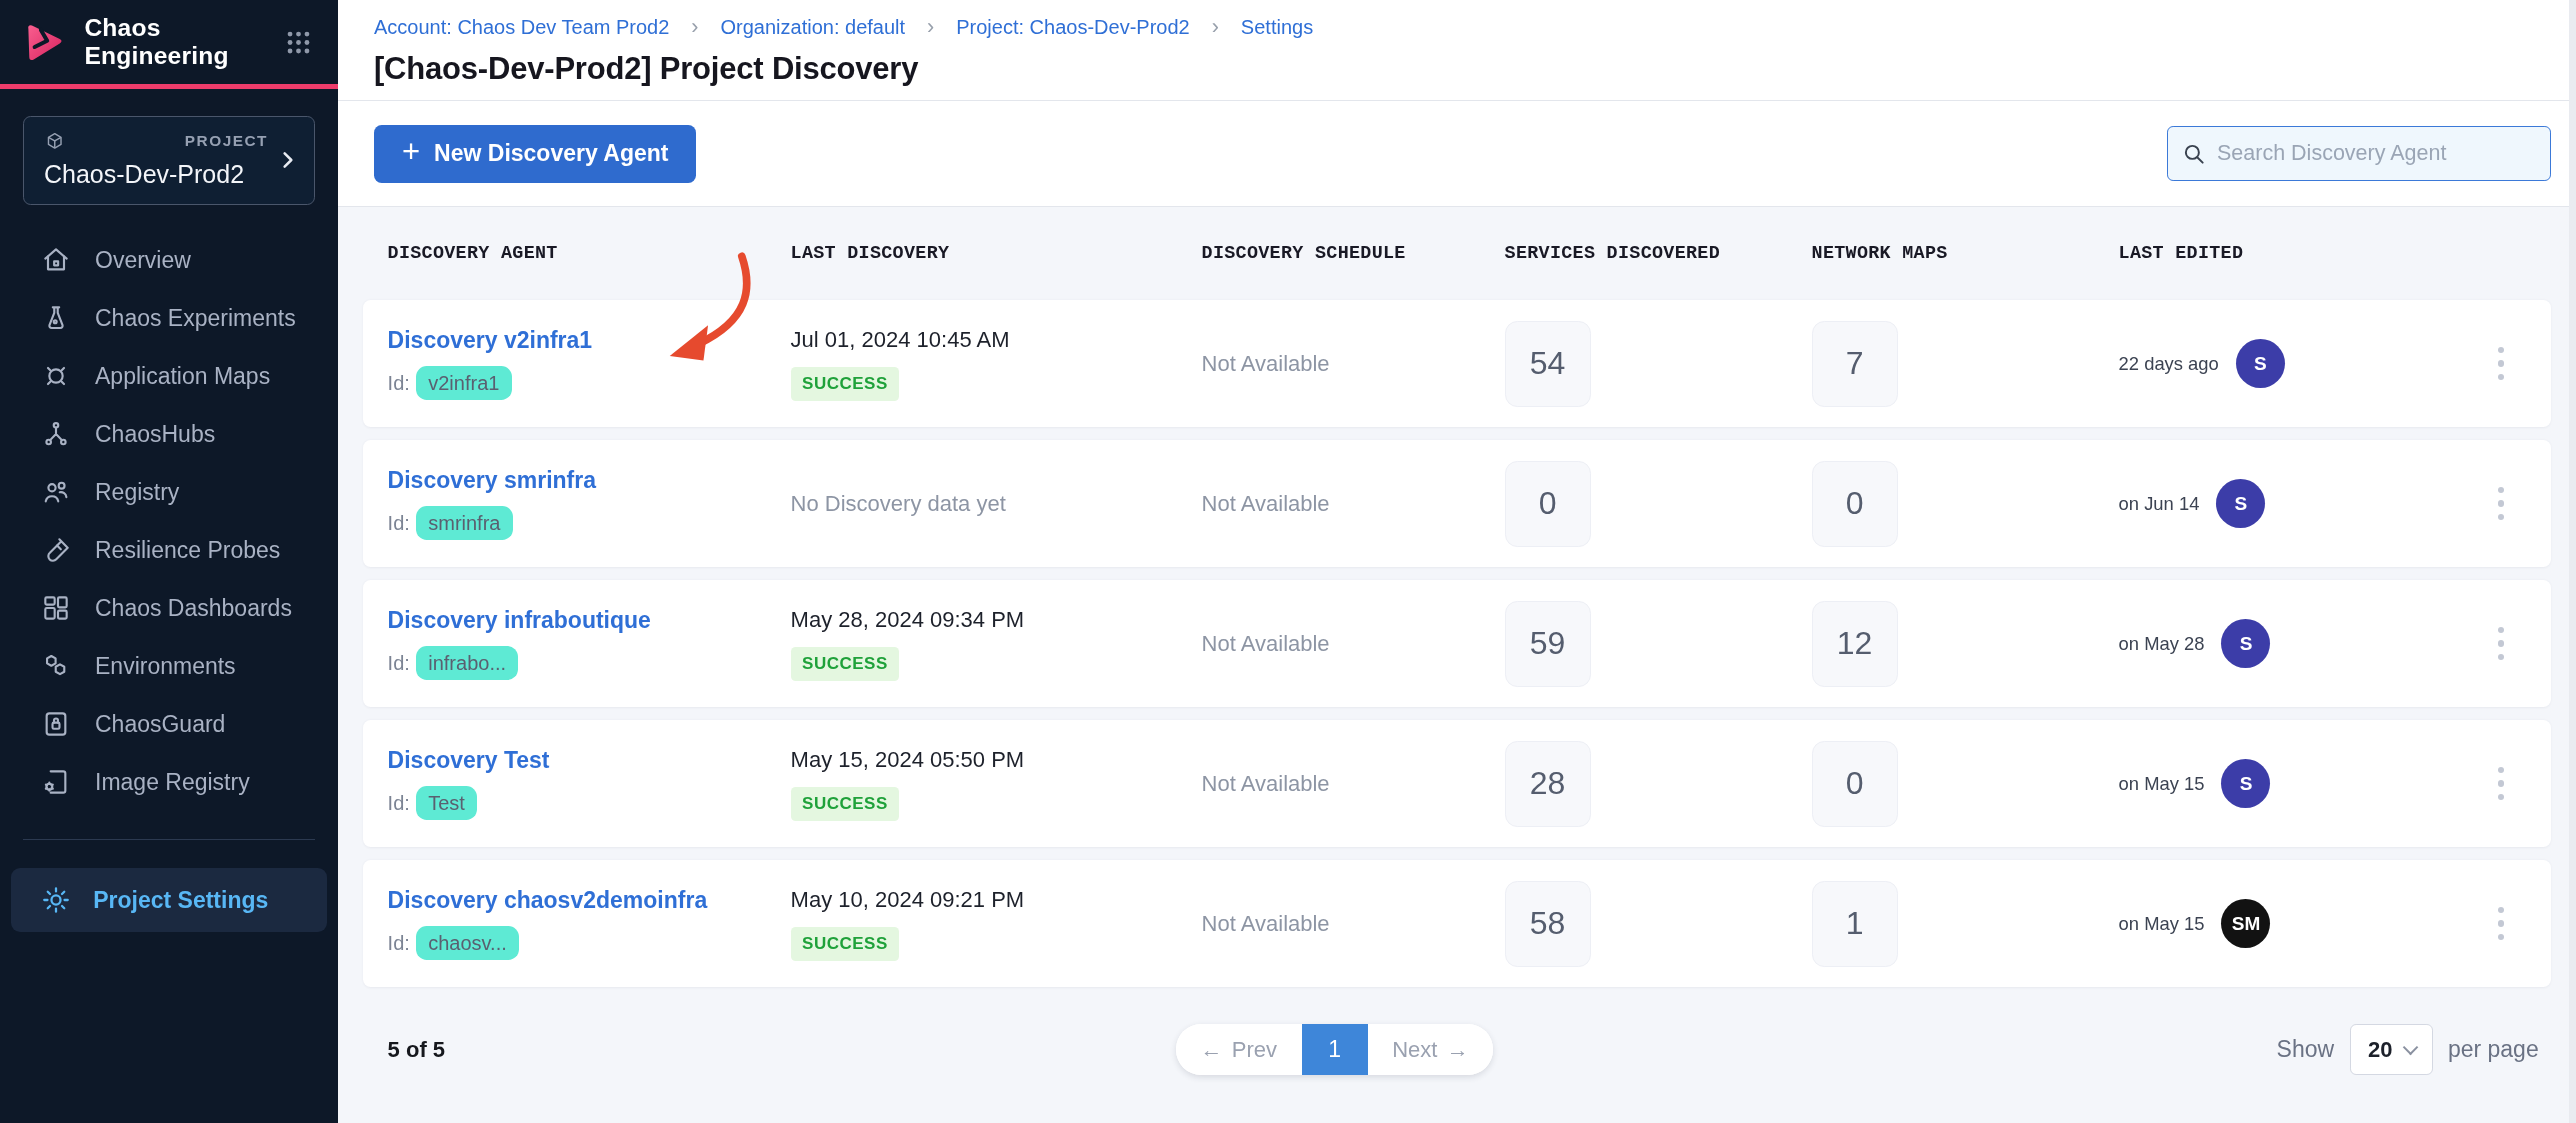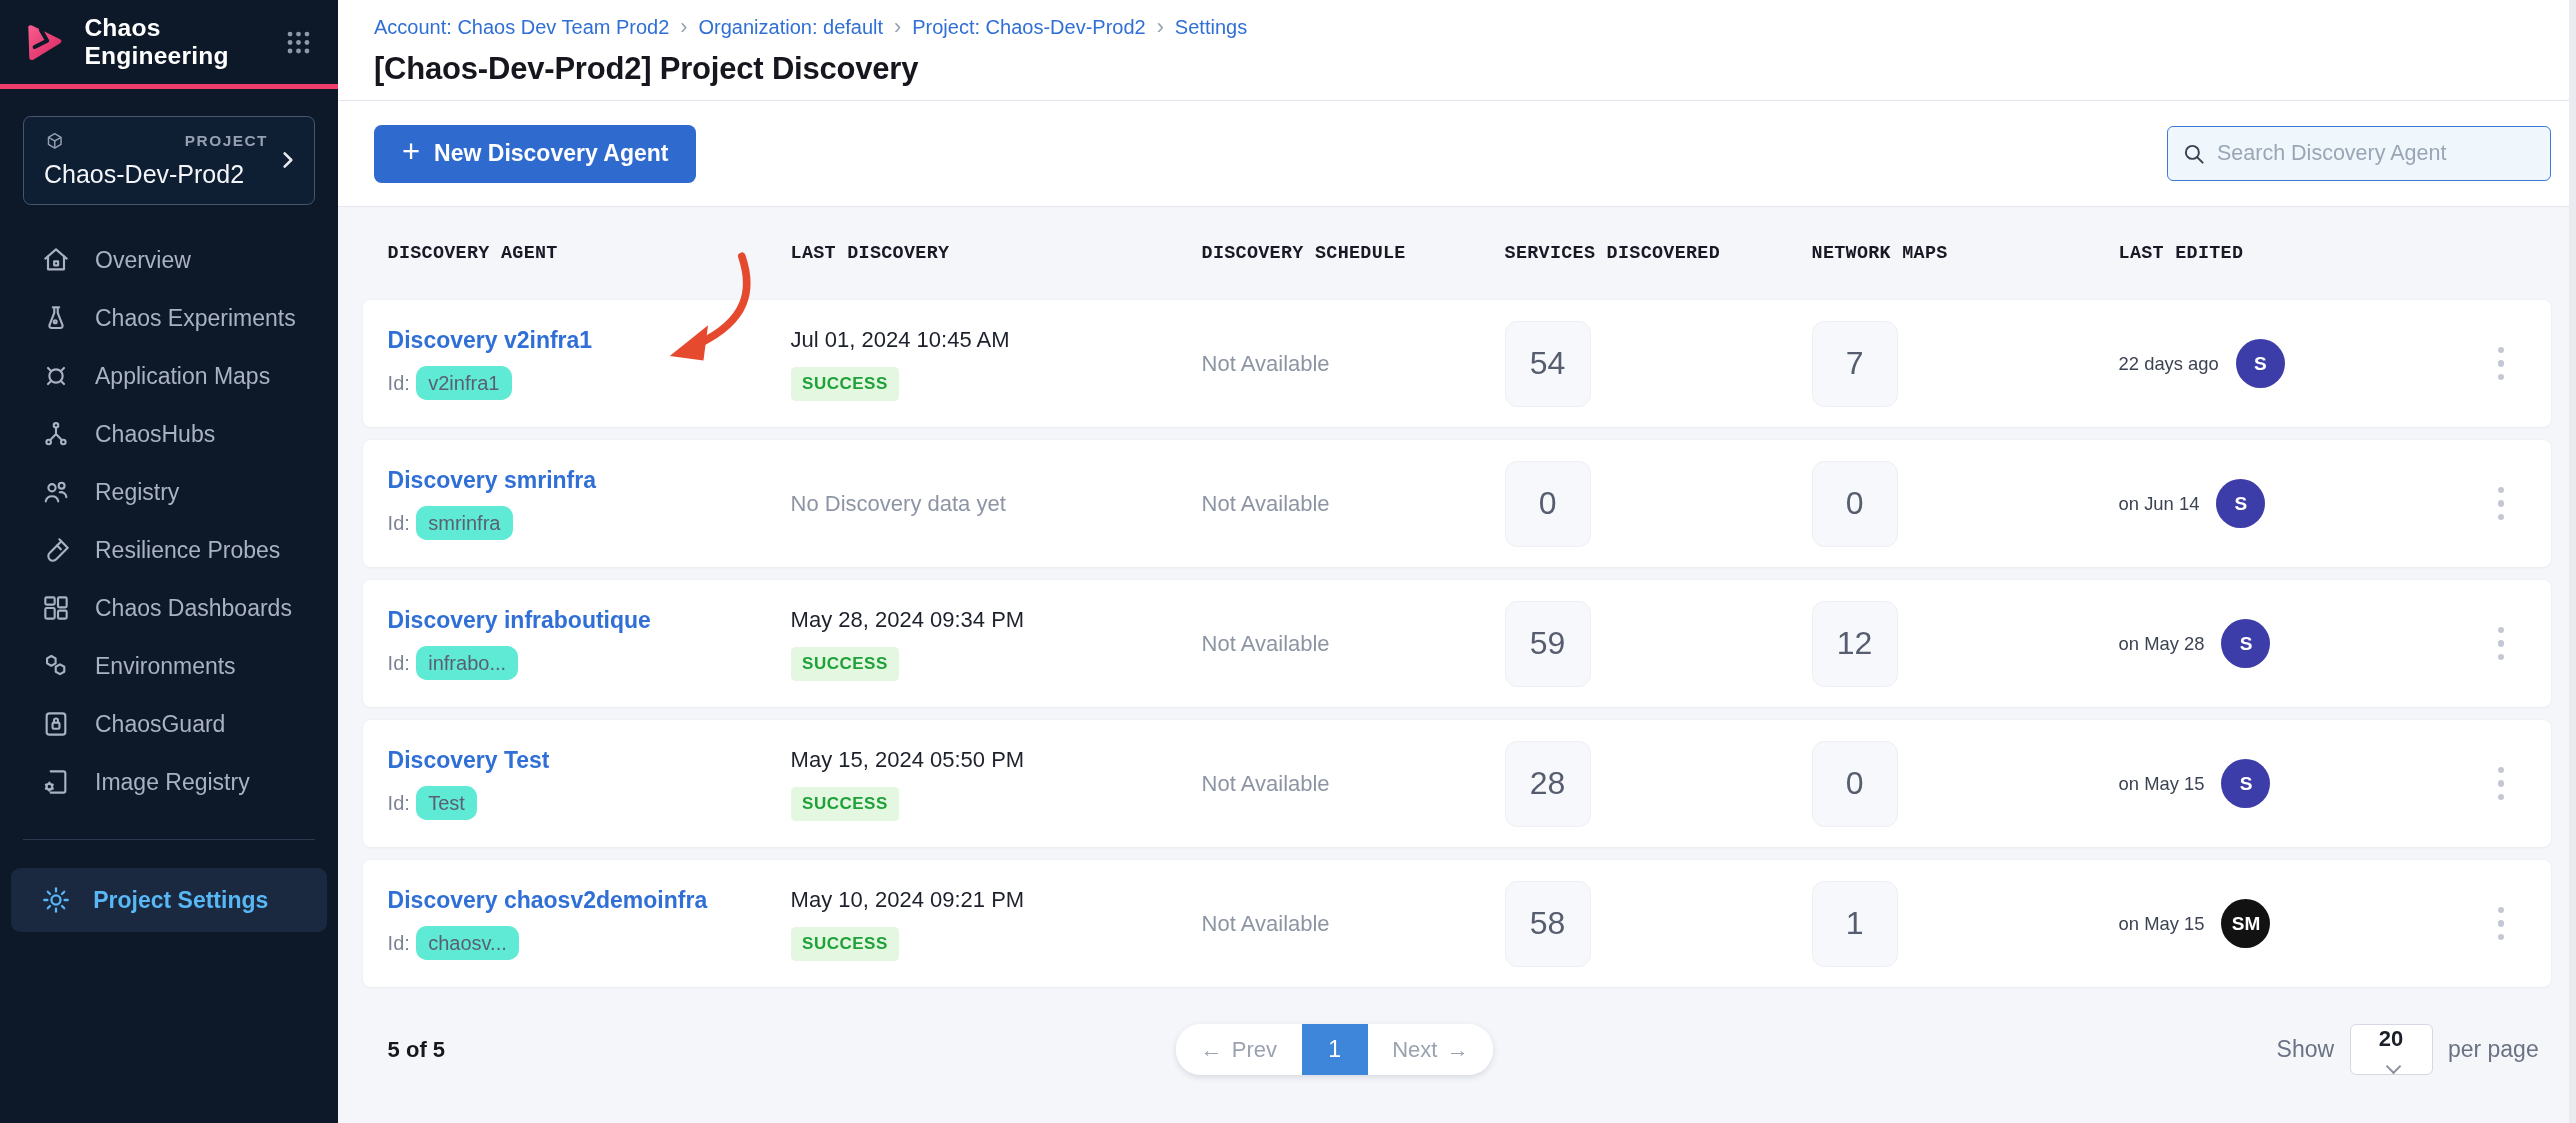"Account: Chaos Dev Team Prod2" .breadcrumb { gap: 11px -> 22px }
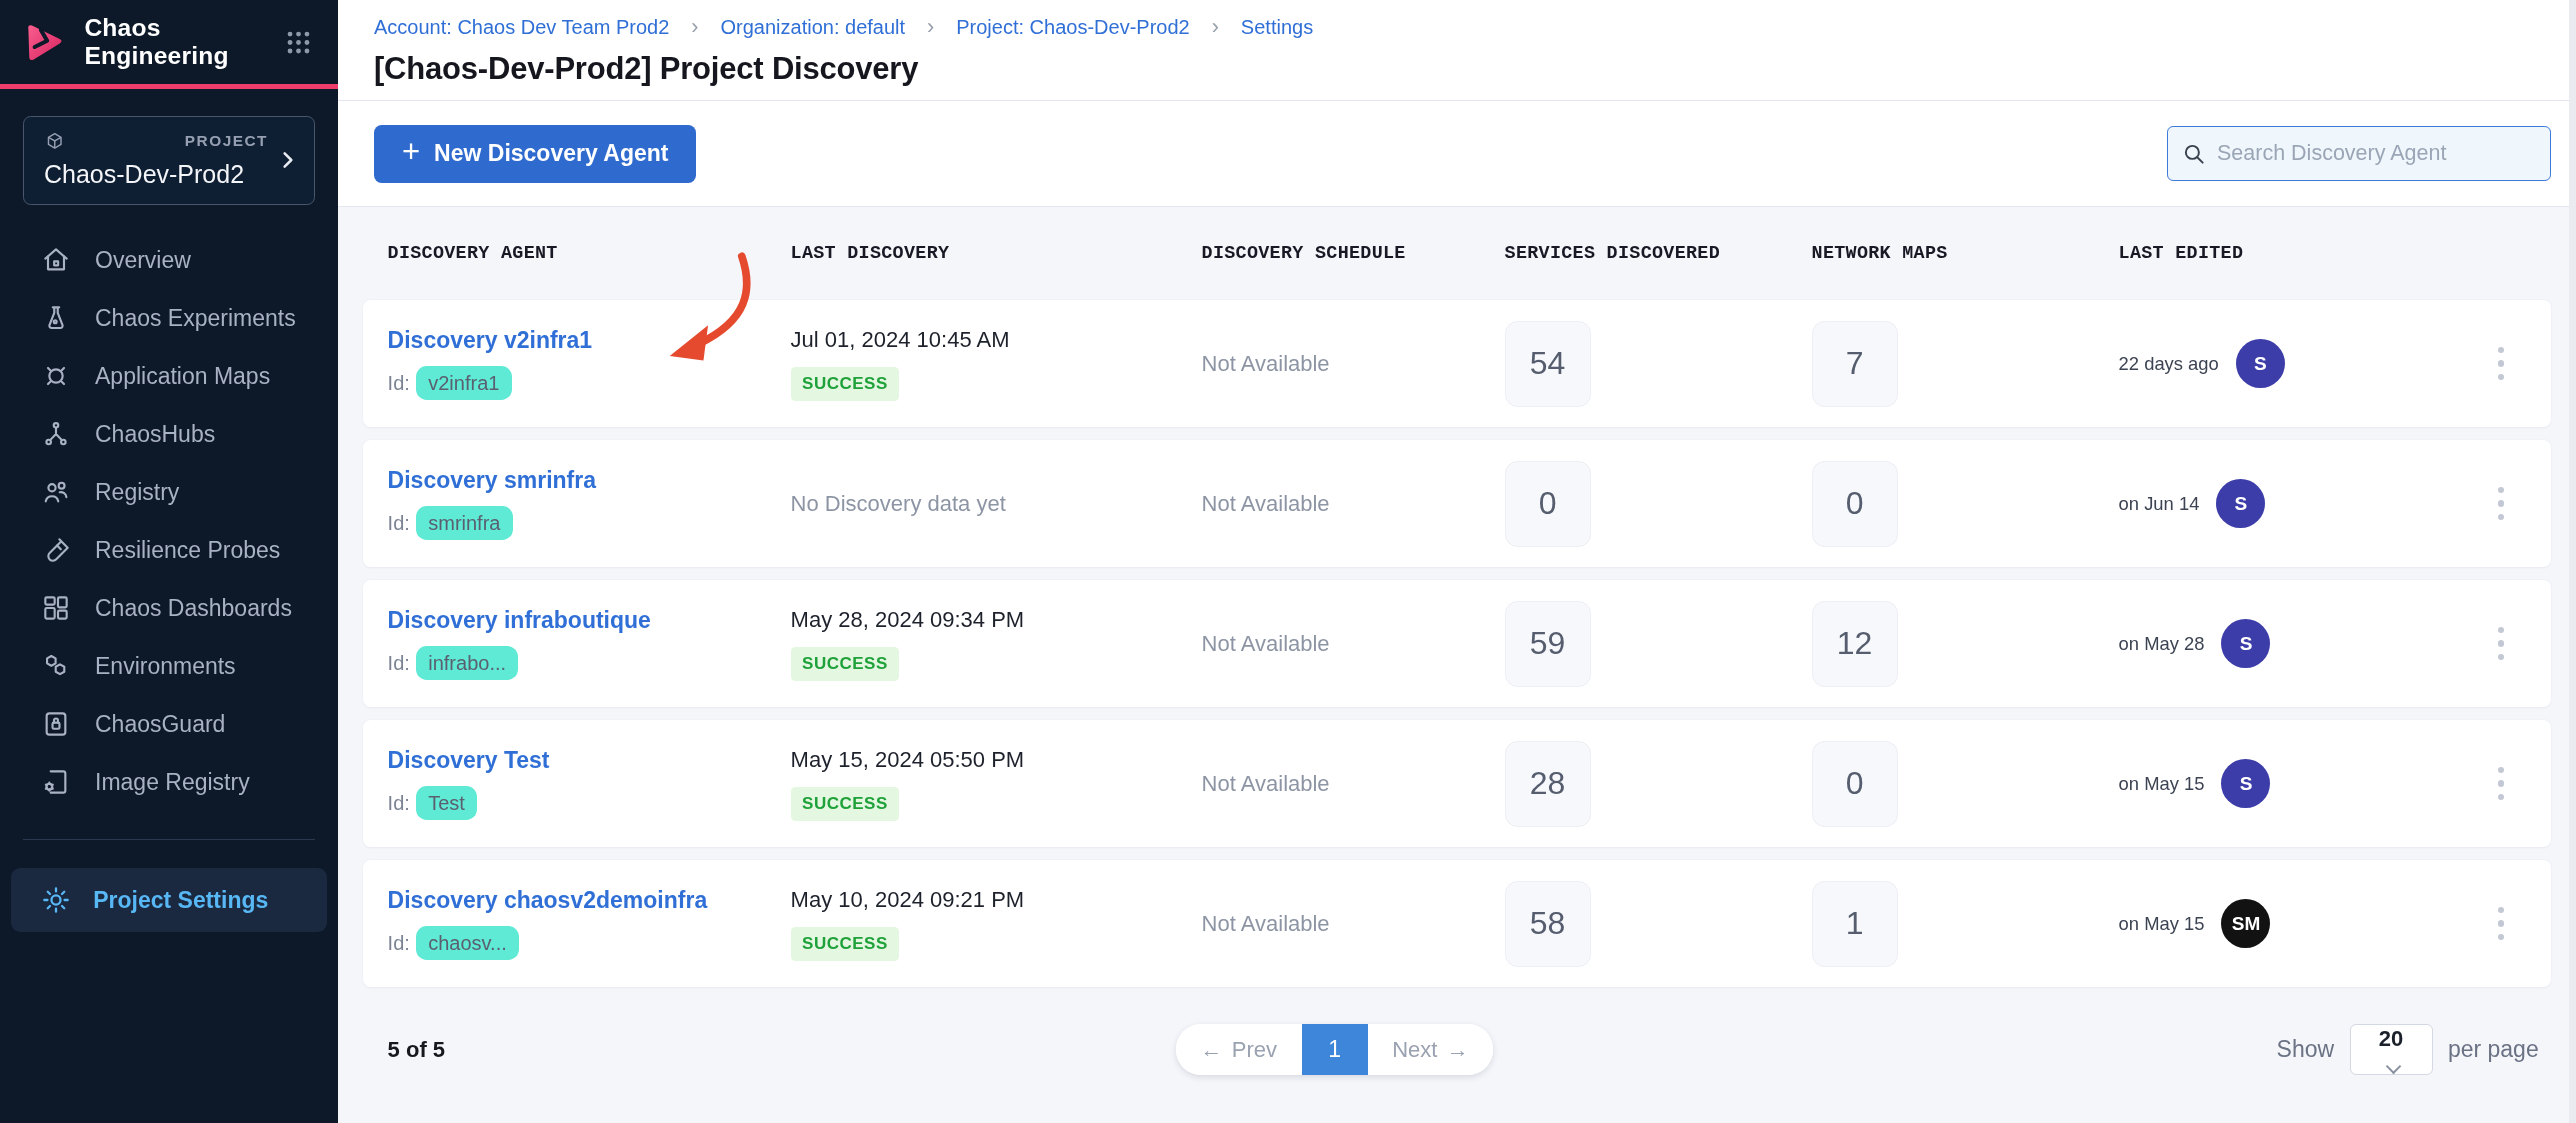"20" .page-size-select { flex-direction: column -> none }
